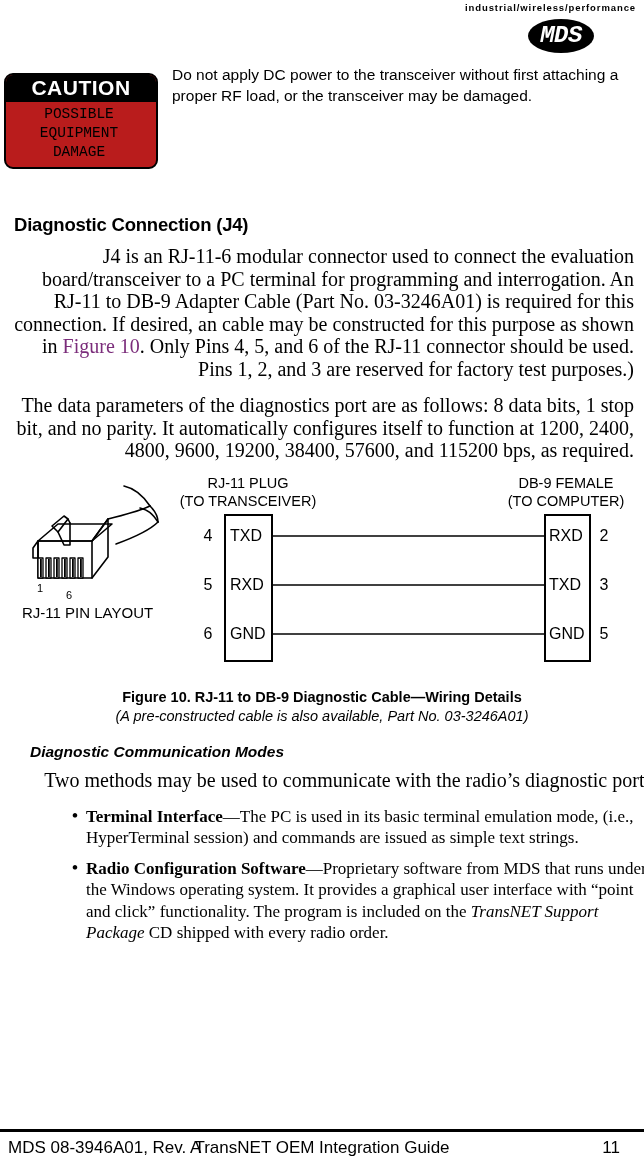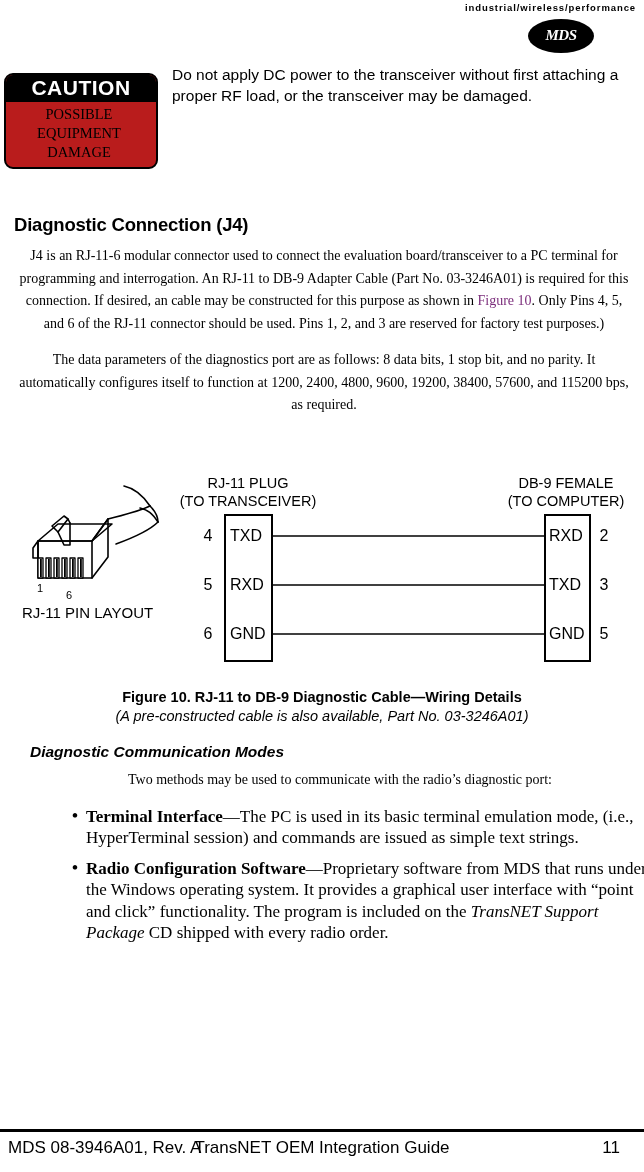"MDS" .mds-ellipse span { font-family: Liberation Serif, serif -> Liberation Mono, monospace; font-size: 15px -> 24px }
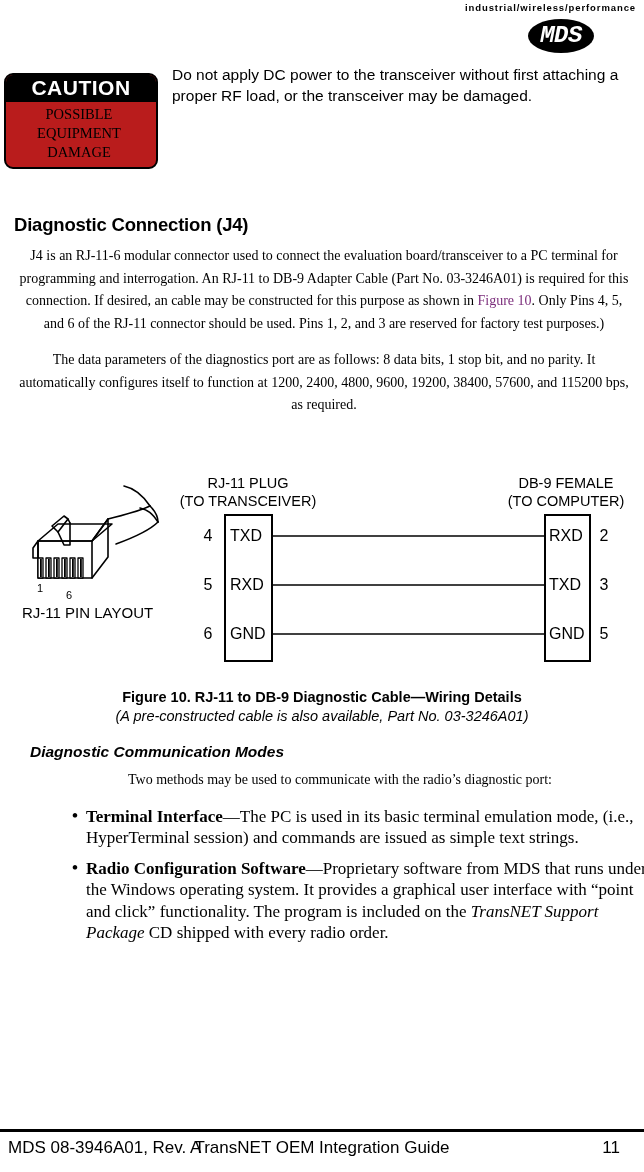"POSSIBLE" .caution-body { font-family: Liberation Serif, serif -> Liberation Mono, monospace }
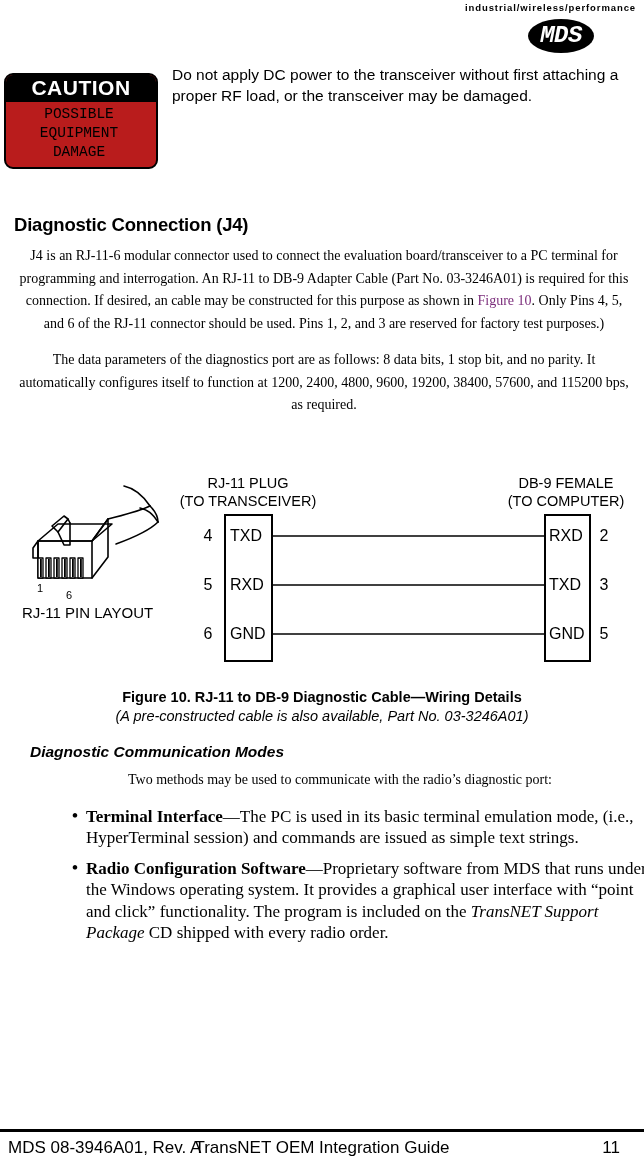"J4 is an RJ-11-6 modular" p.body { font-size: 14px -> 20px; text-align: center -> right }
